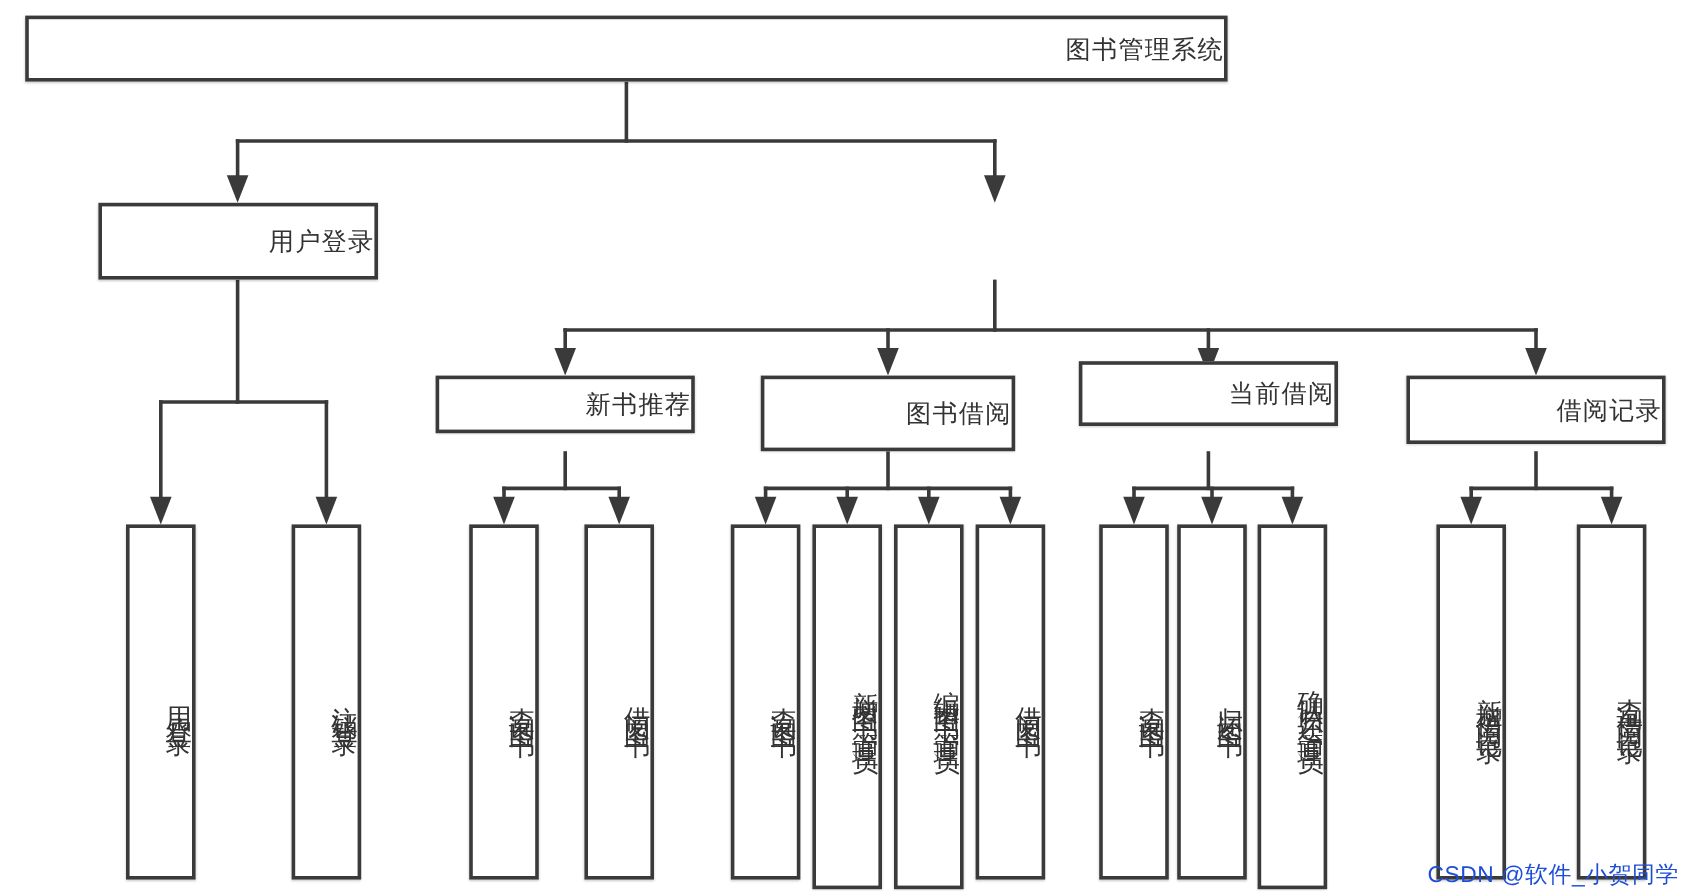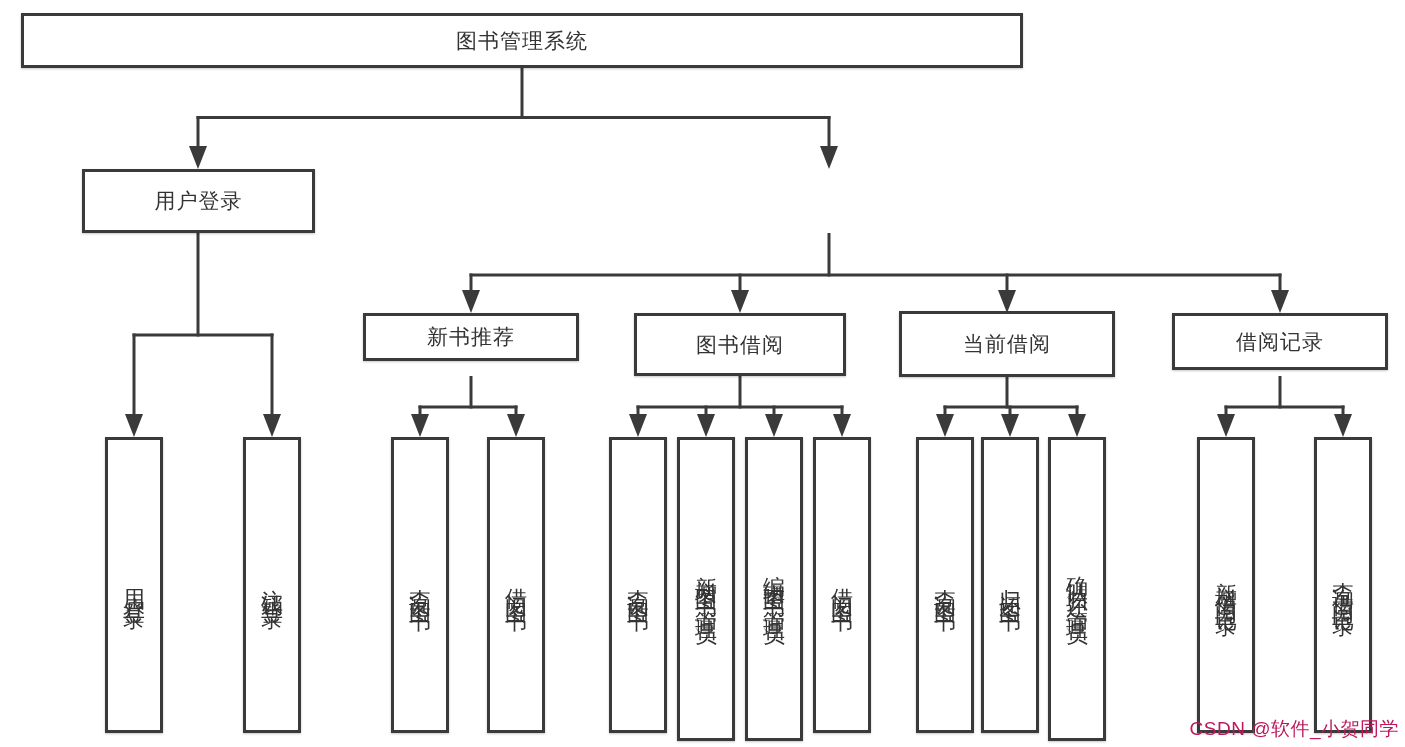"图书管理系统" .node { justify-content: center -> flex-end }
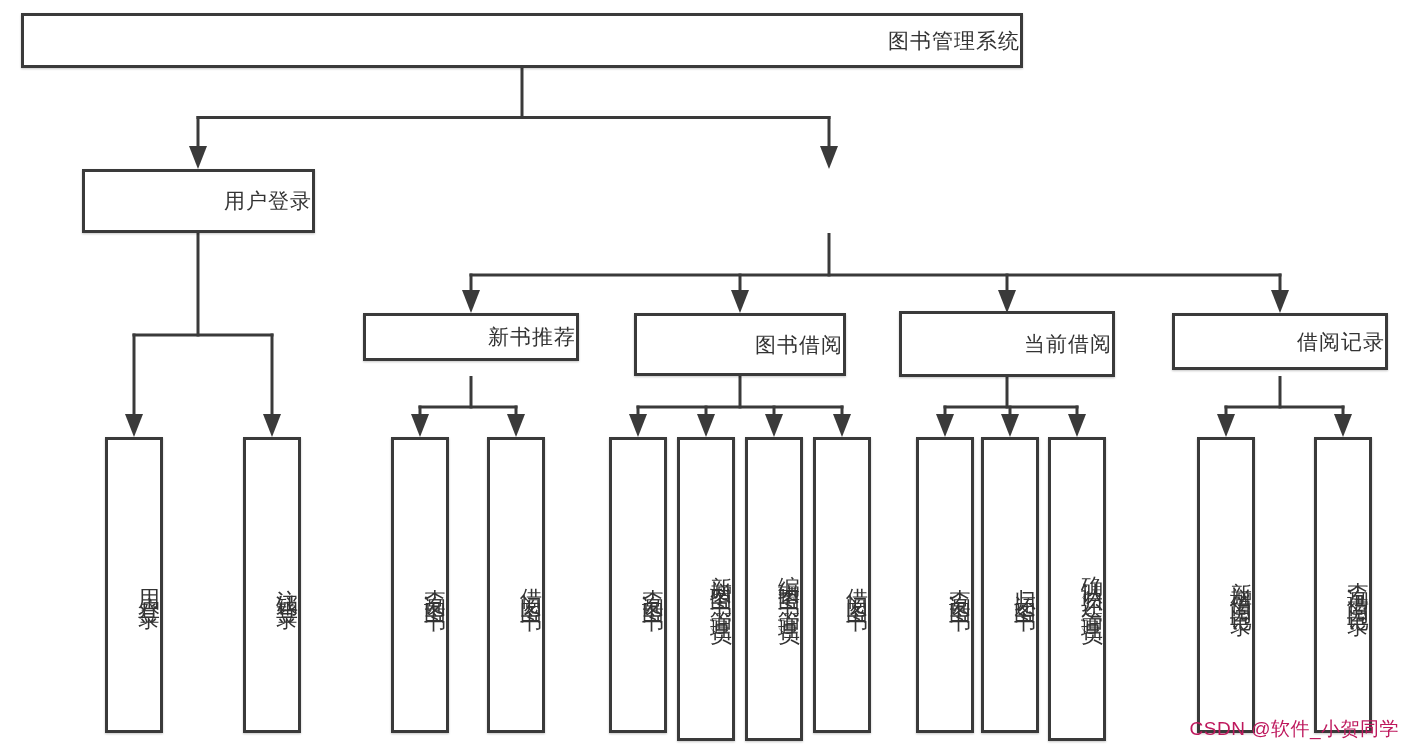"当前借阅" div.node { height: 66px -> 54px; top: 311px -> 301px }
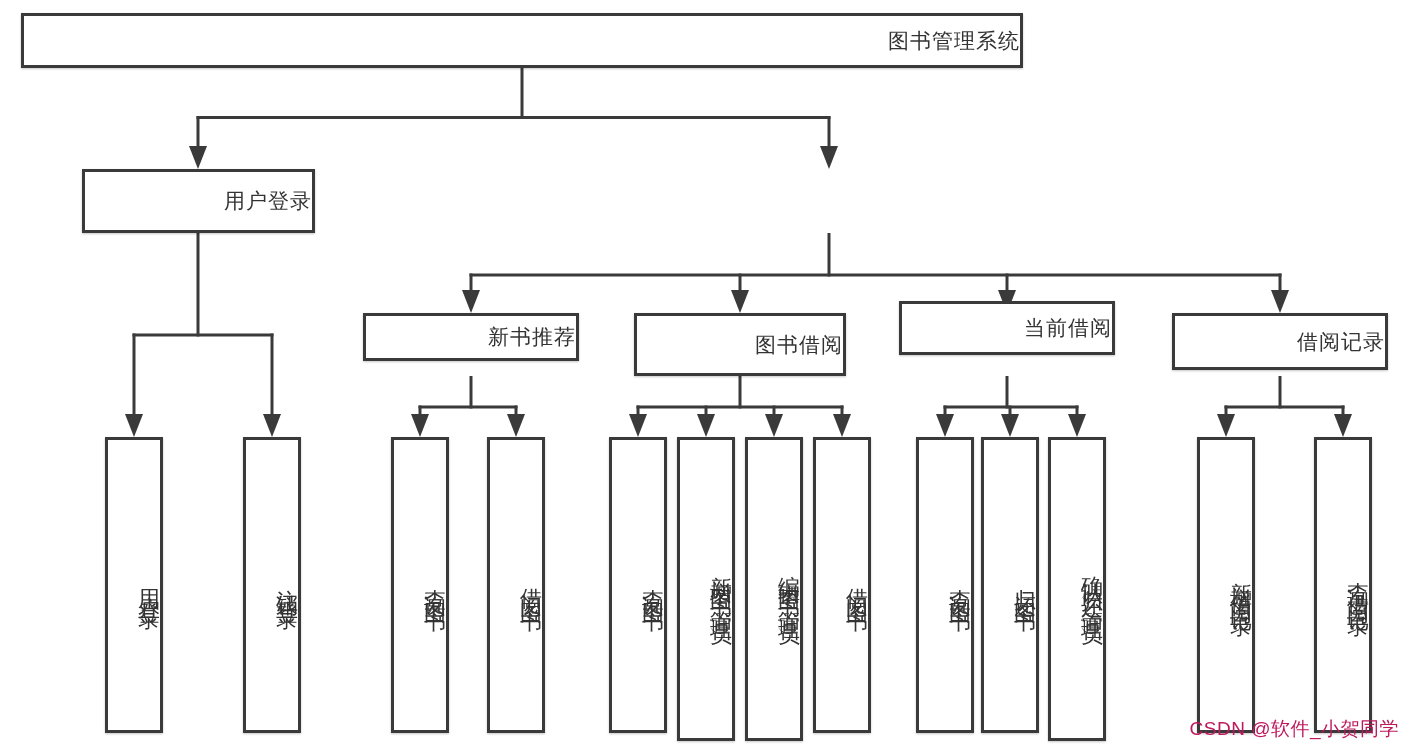"CSDN @软件_小贺同学" .watermark { color: #be185d -> #1d4ed8 }
